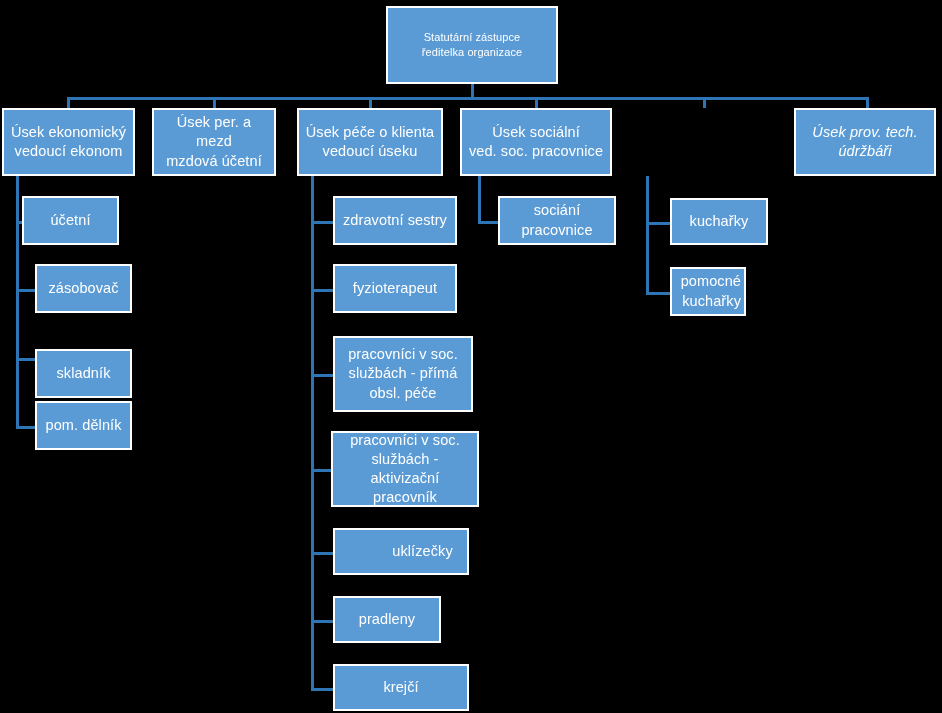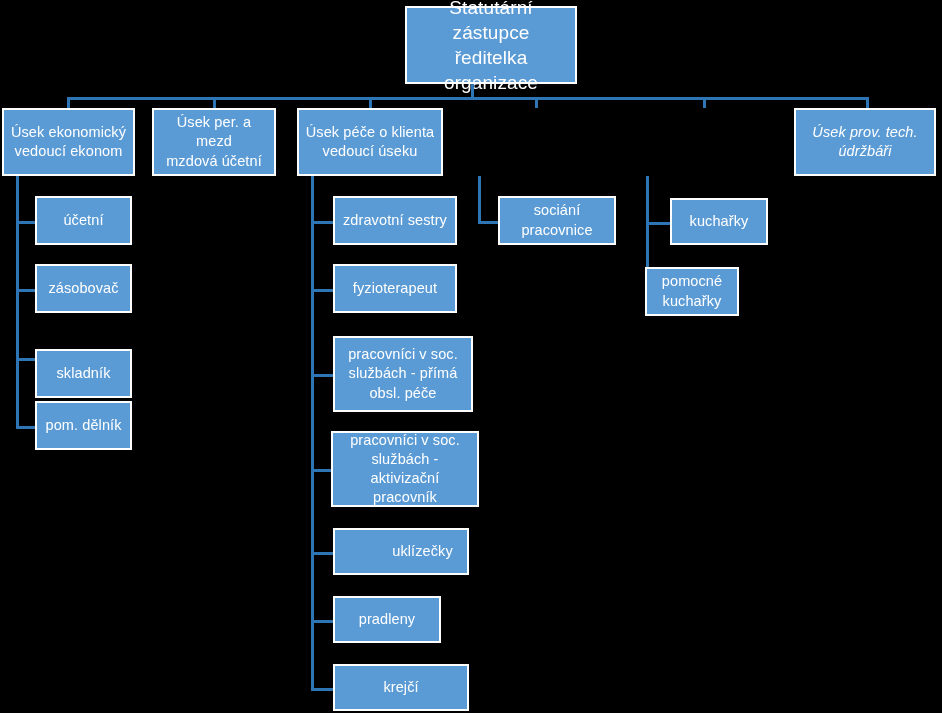"Statutární zástupce" .node.root { font-size: 19px -> 11px; margin-left: 19px -> none }
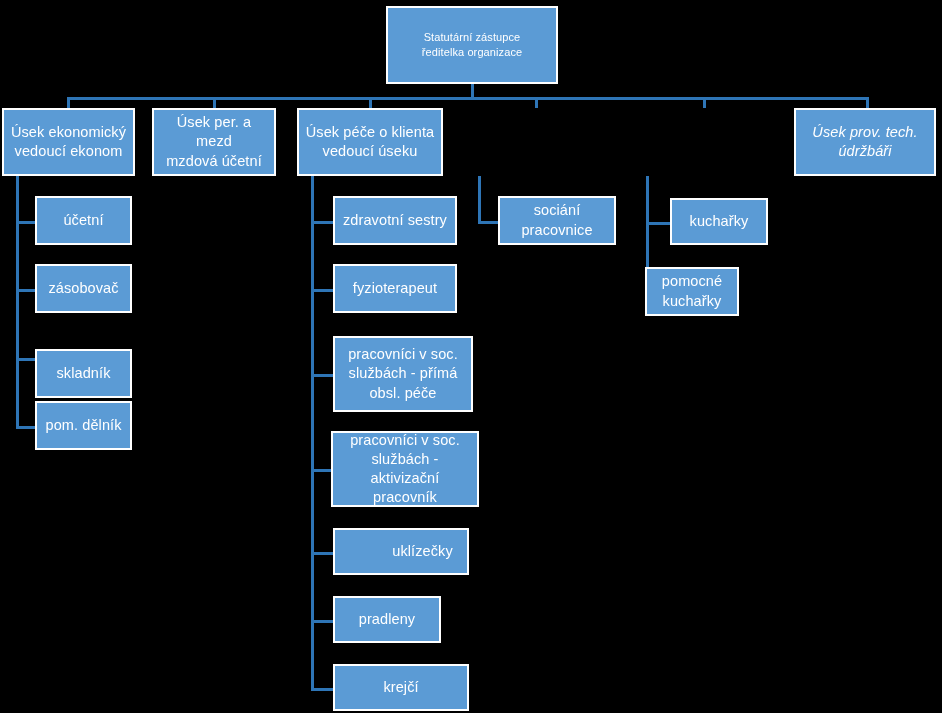"Úsek sociální" div.node { html: none -> <div> <span>Úsek sociální ved. soc. pracovnice</span> </div> }
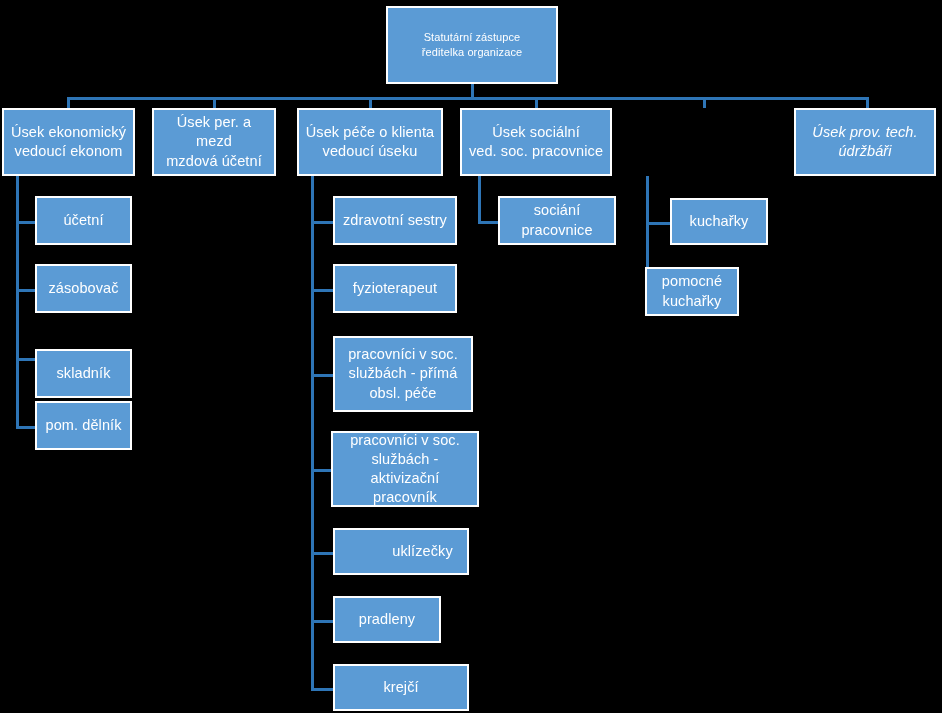"účetní" div.node { left: 35px -> 22px }
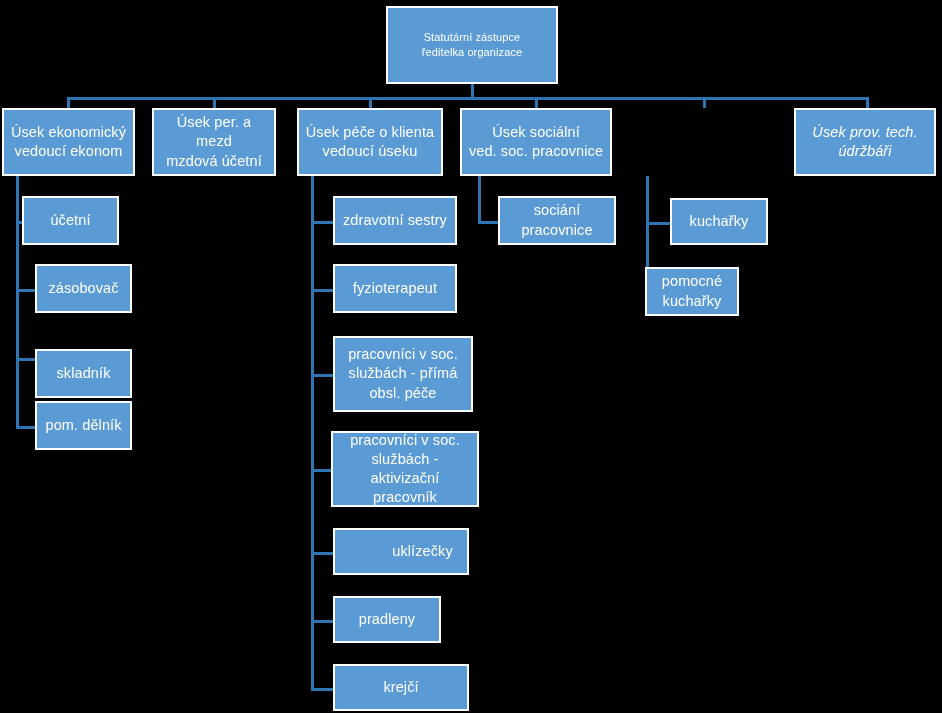"pomocné" div.node { left: 645px -> 670px; text-align: none -> right; width: 94px -> 76px }
